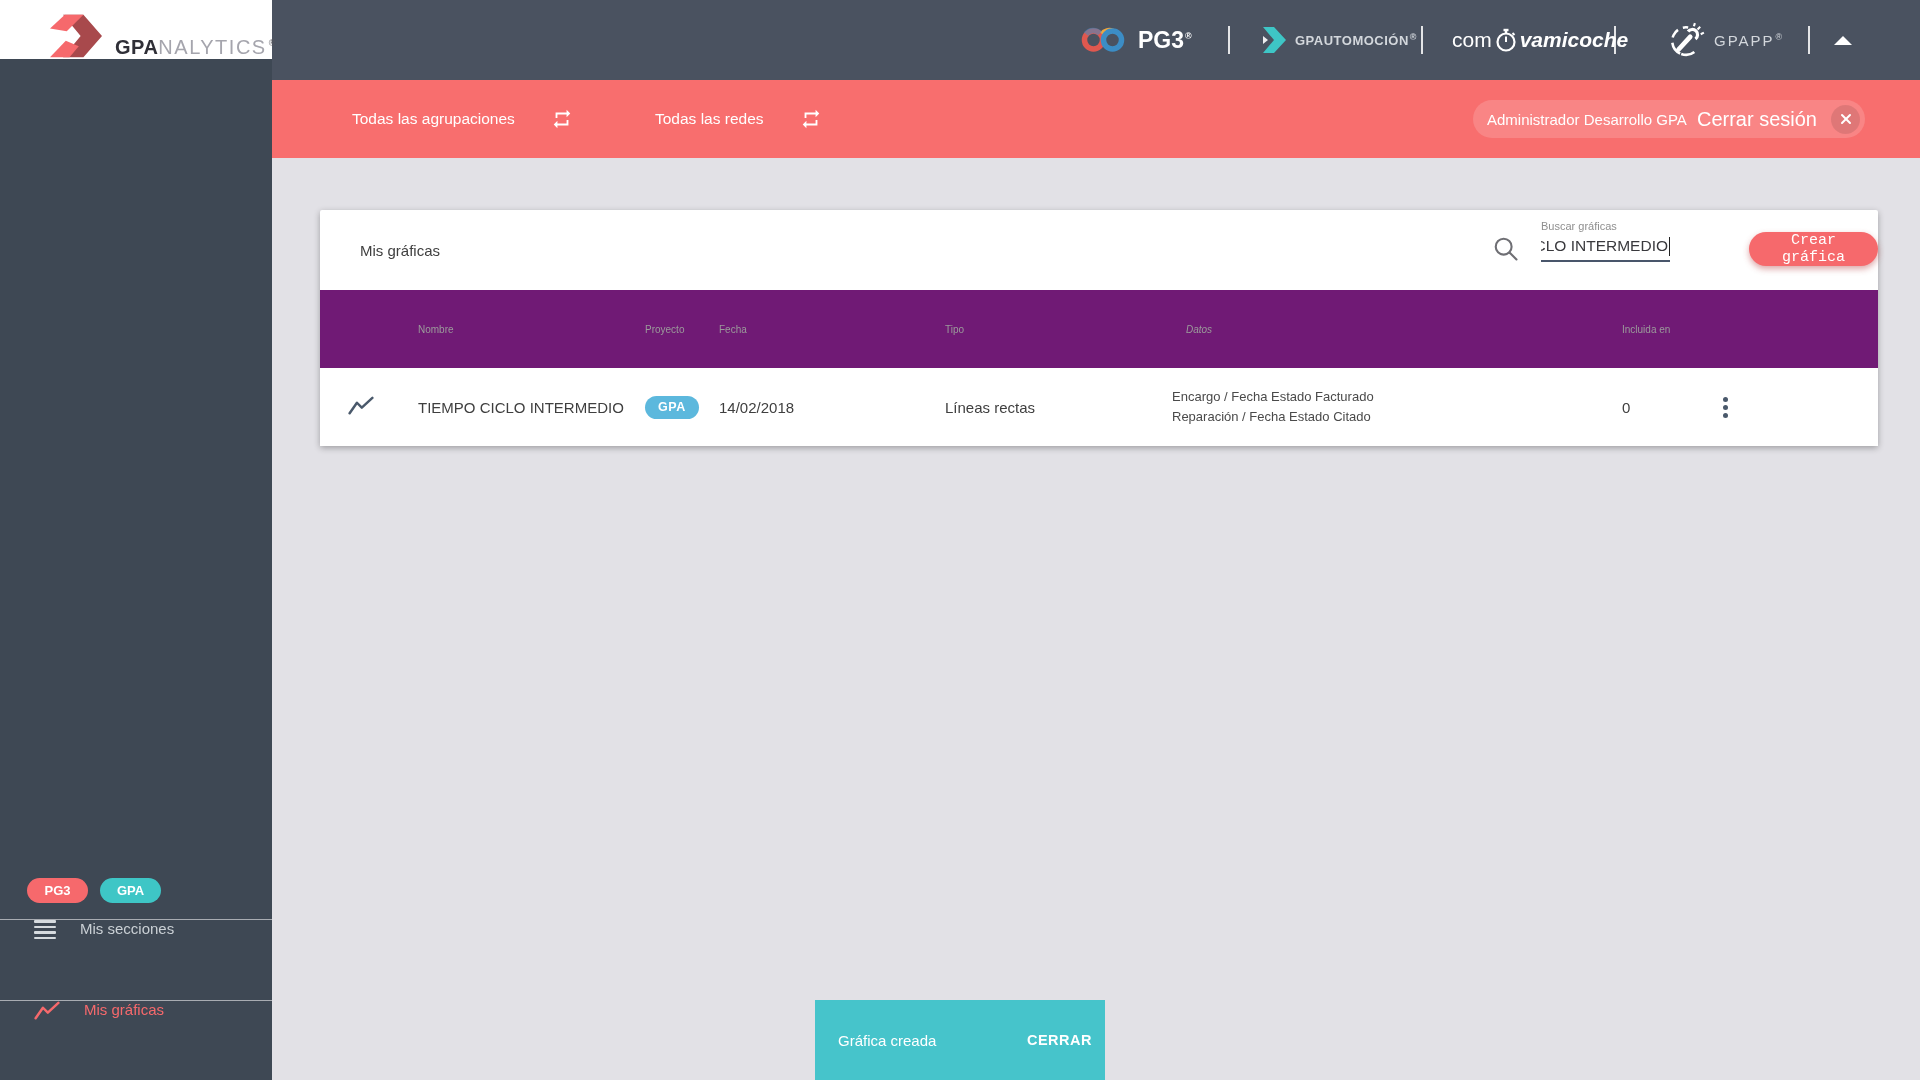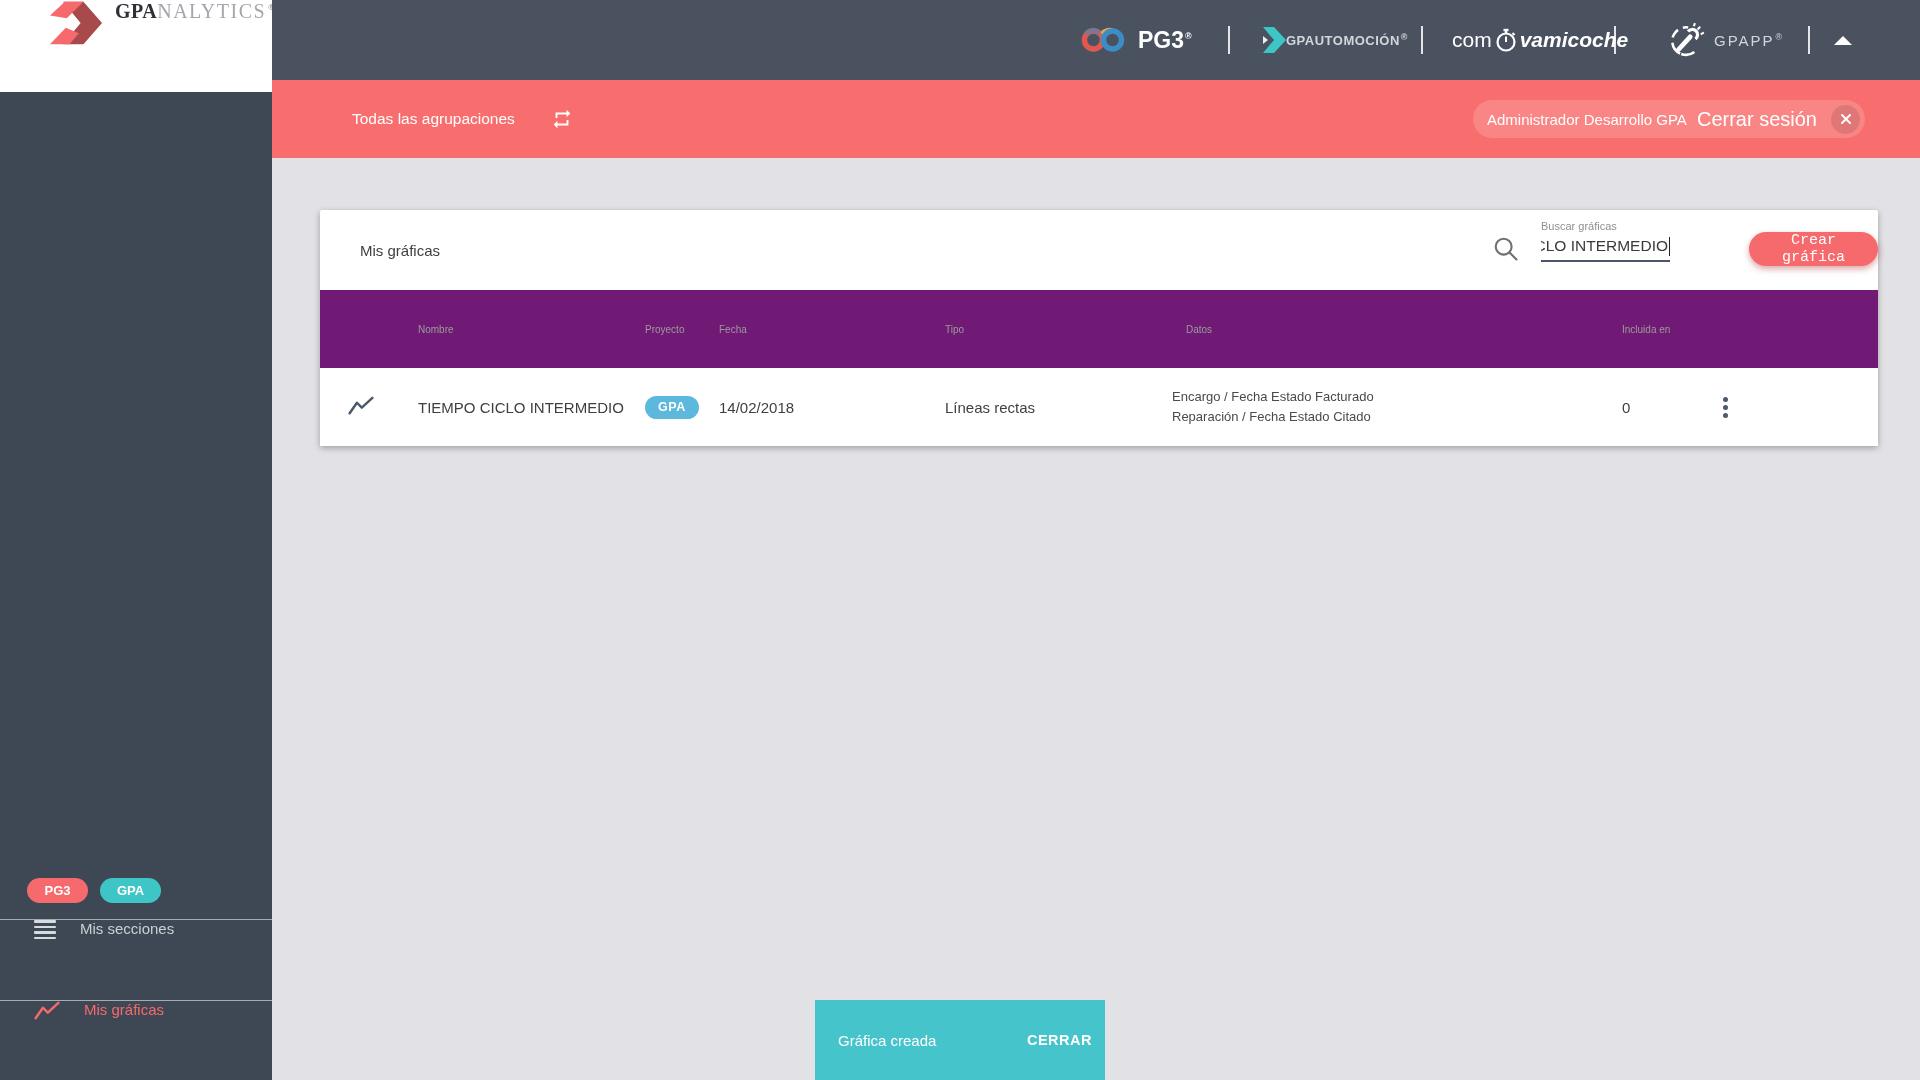"GPANALYTICS ®" .logo-area { align-items: flex-start -> flex-end; font-family: Liberation Serif, serif -> none; height: 92px -> 59px }
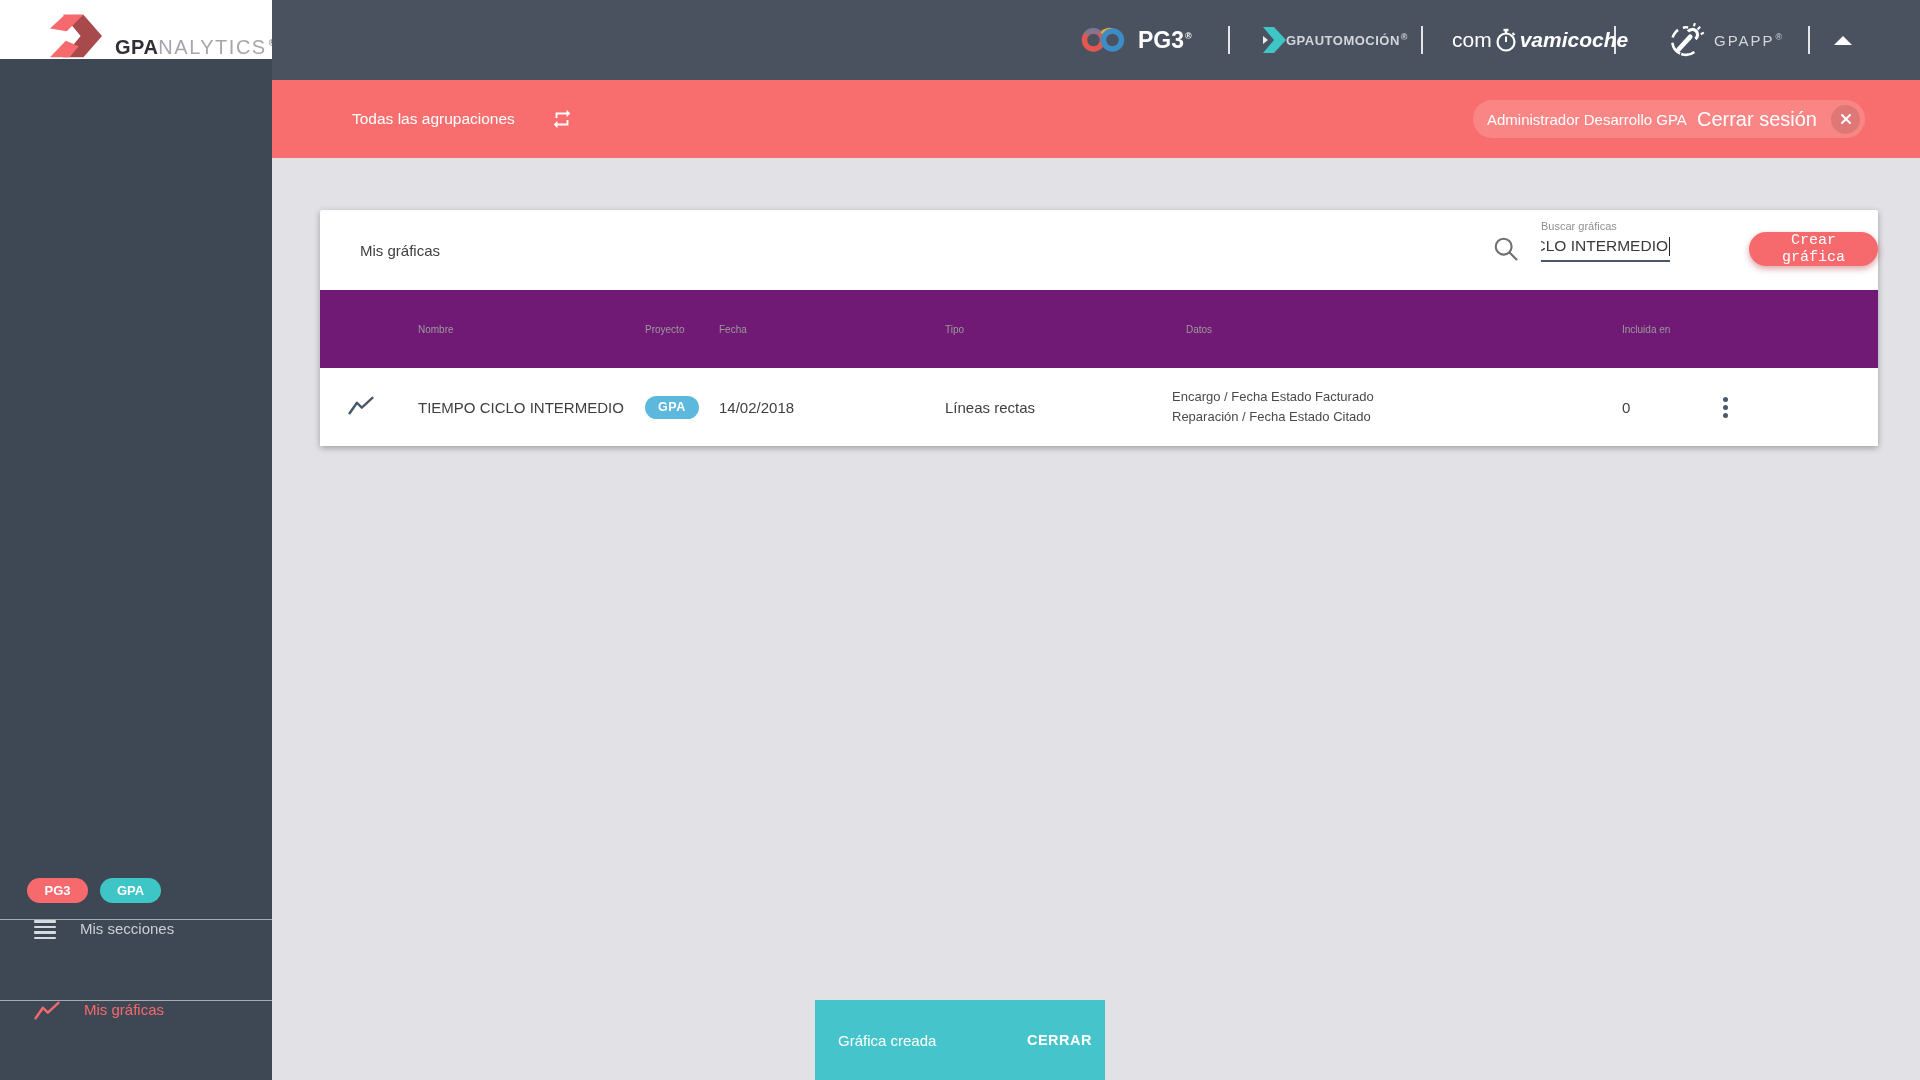"GPAUTOMOCIÓN®" .brand-gpauto .txt { margin-left: none -> 9px }
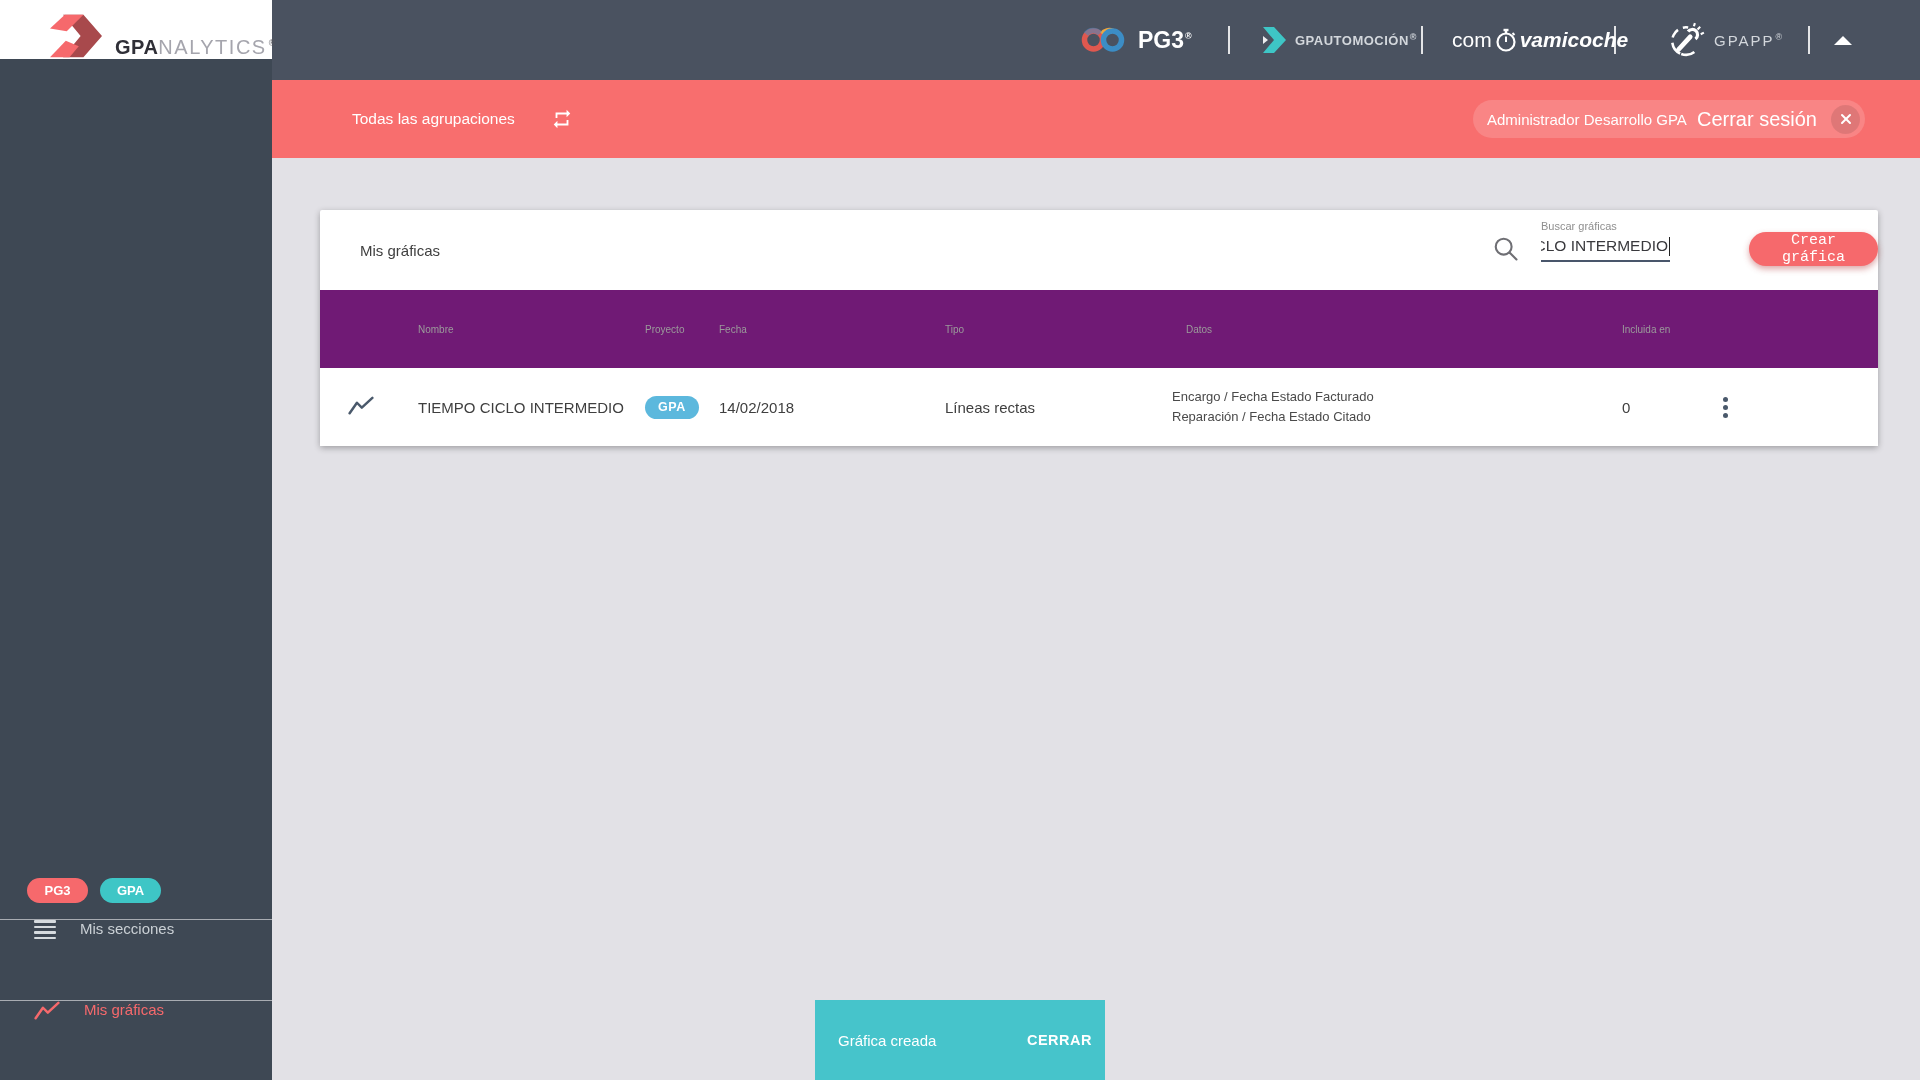"Todas las redes" div.rb-group { html: none -> <div> <span>Todas las redes</span> <svg> <path></path> </svg> </div> }
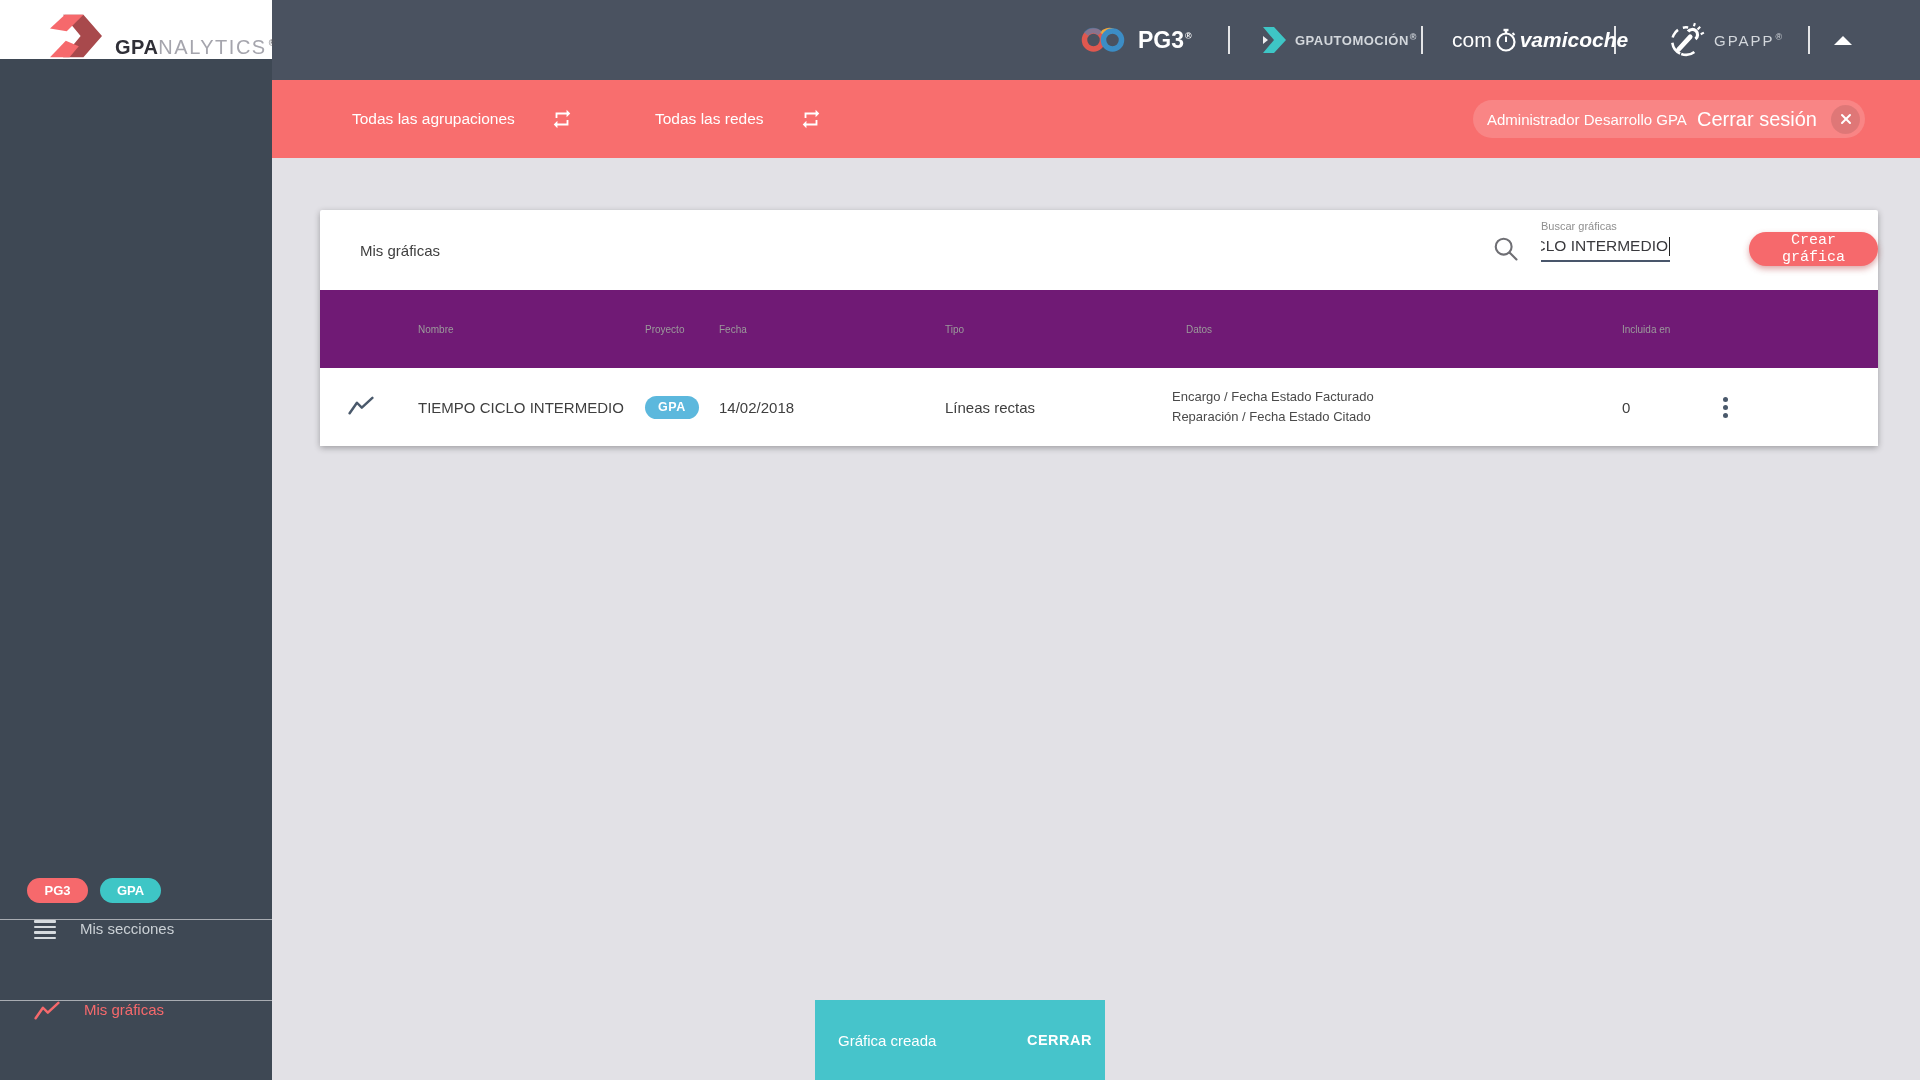"Datos" .thead .hd-datos { font-style: none -> italic }
